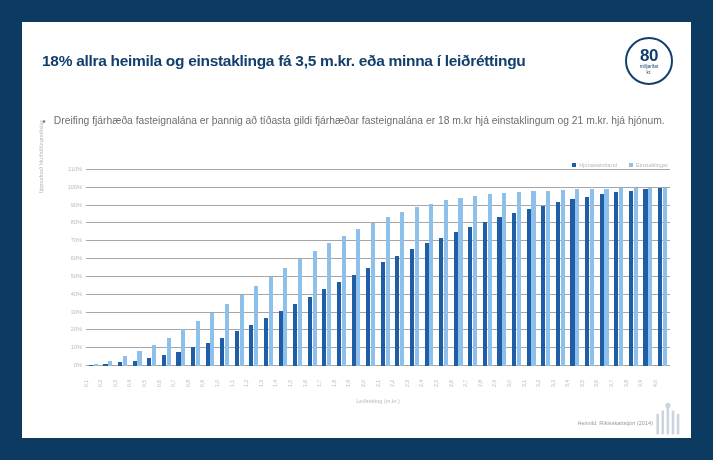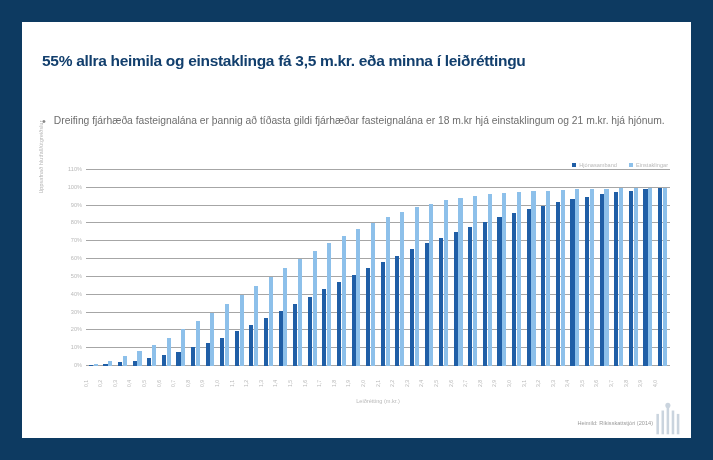"55% allra heimila og einstaklinga" div.title { text: 55% -> 18% }
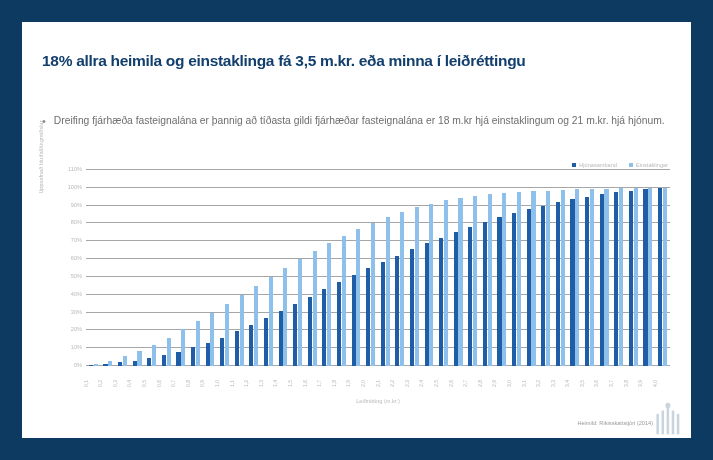"80" div.badge { html: none -> <div> <div>80</div> <div>milljarðar</div> <div>kr.</div> </div> }
